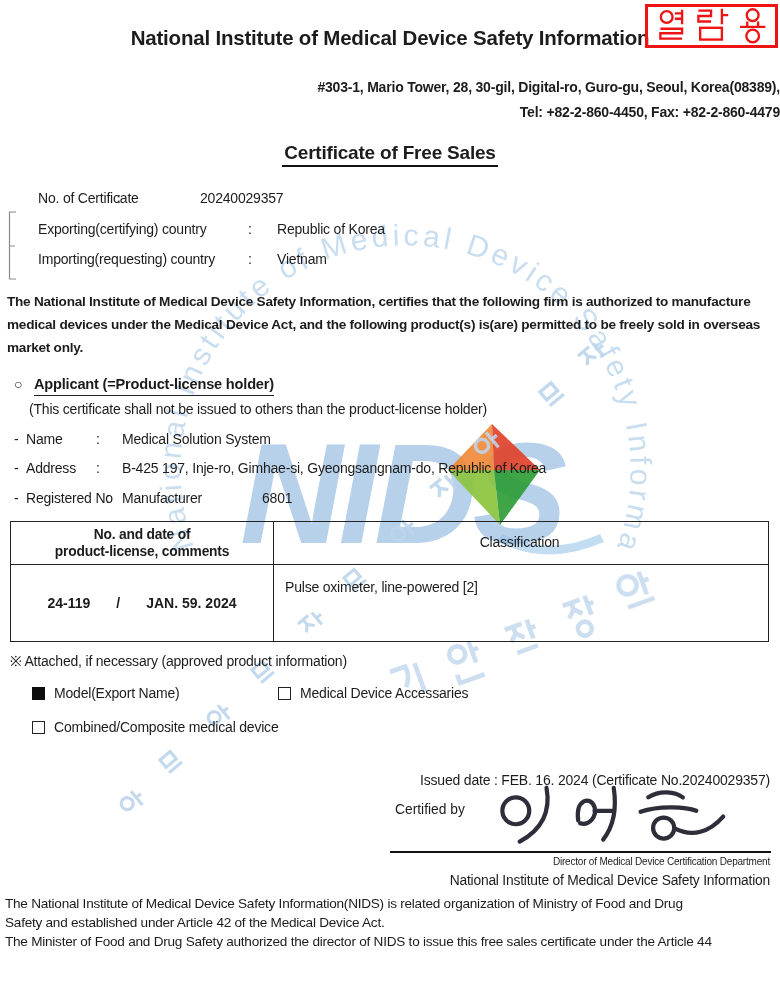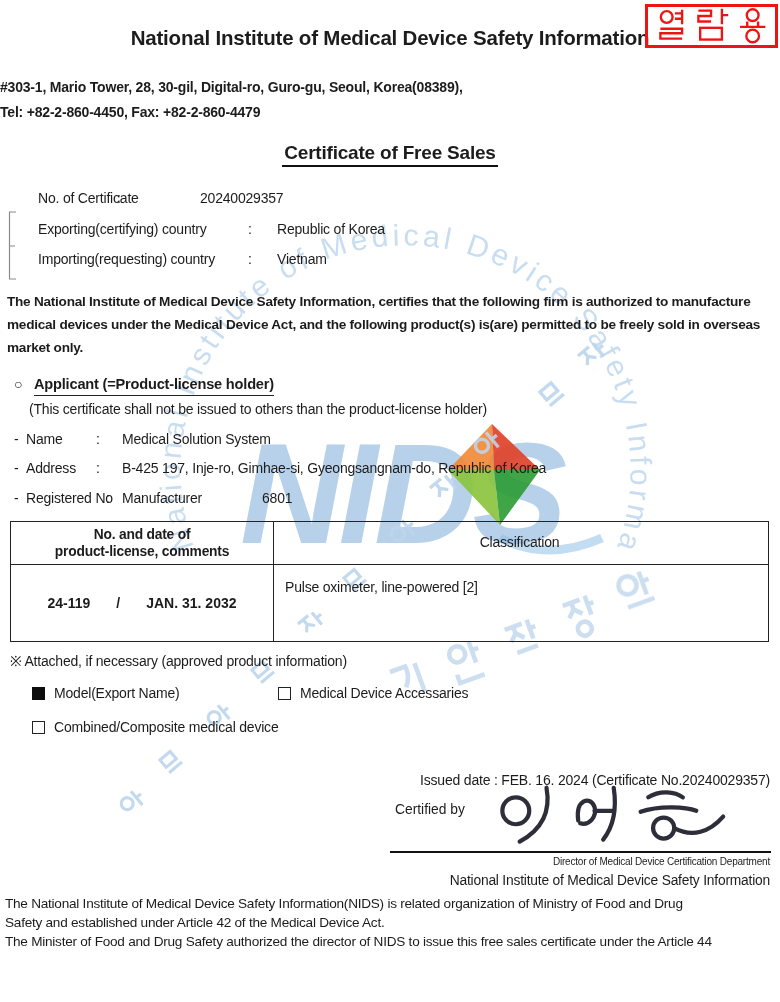"#303-1, Mario Tower, 28, 30-gil," .addr { text-align: left -> right }
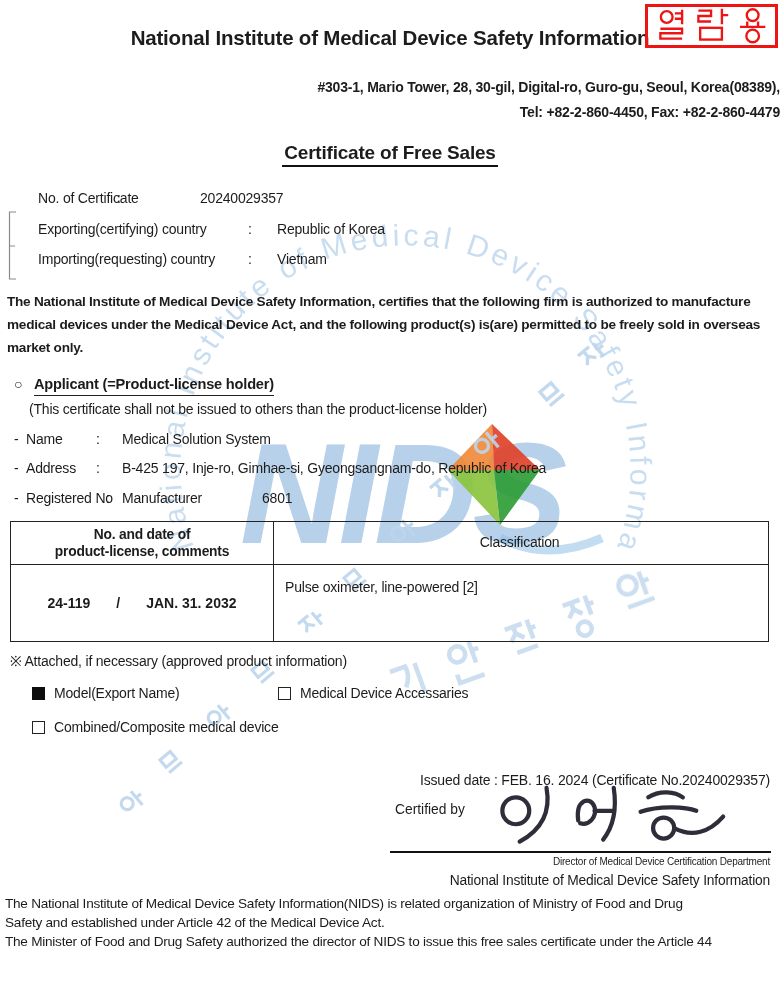"JAN. 31. 2032" span { text: 31. 2032 -> 59. 2024 }
